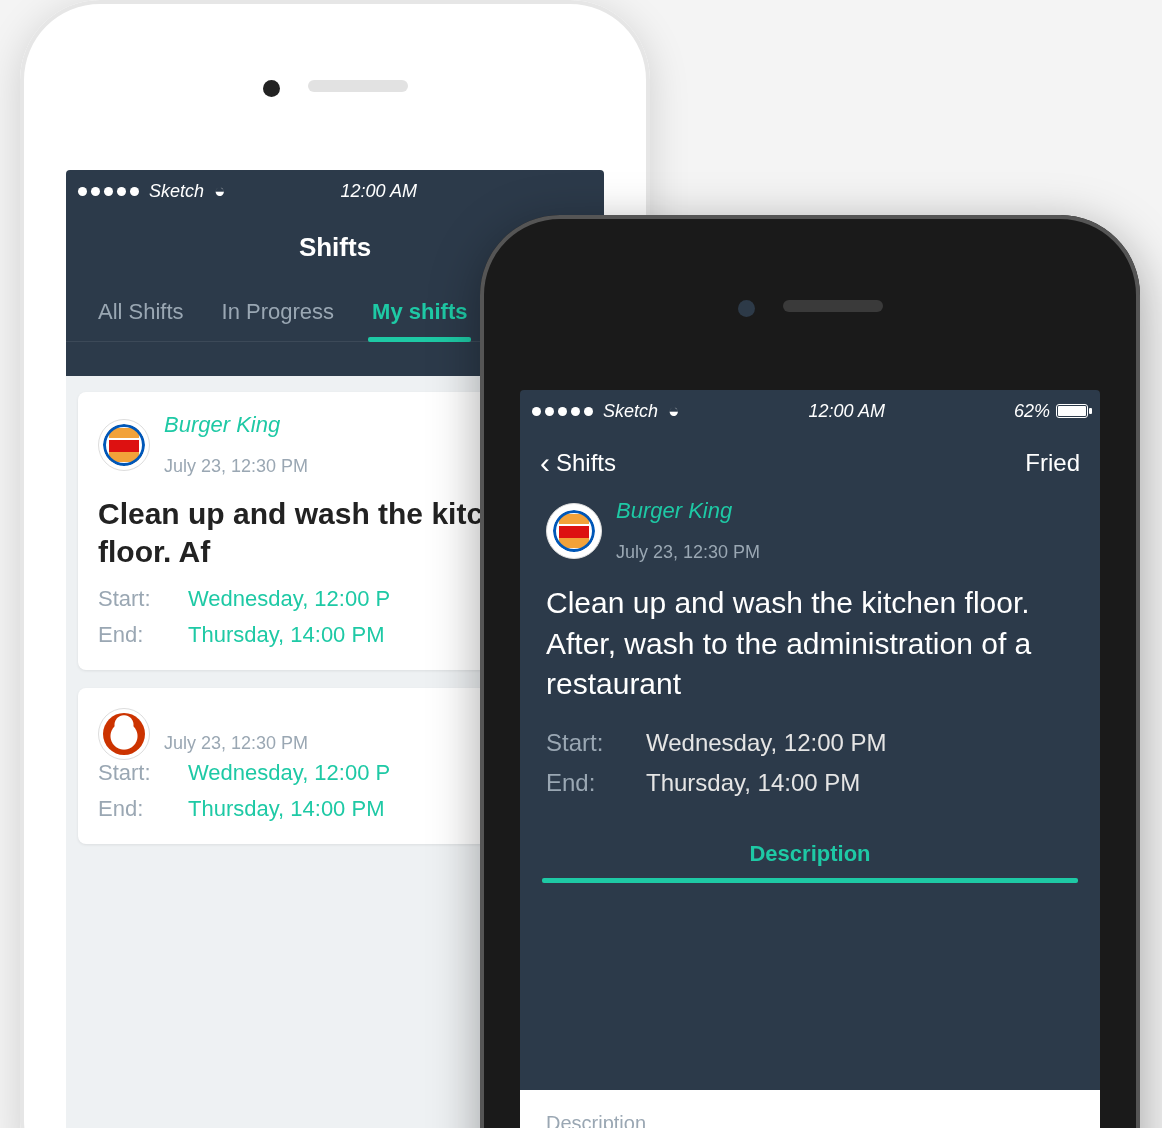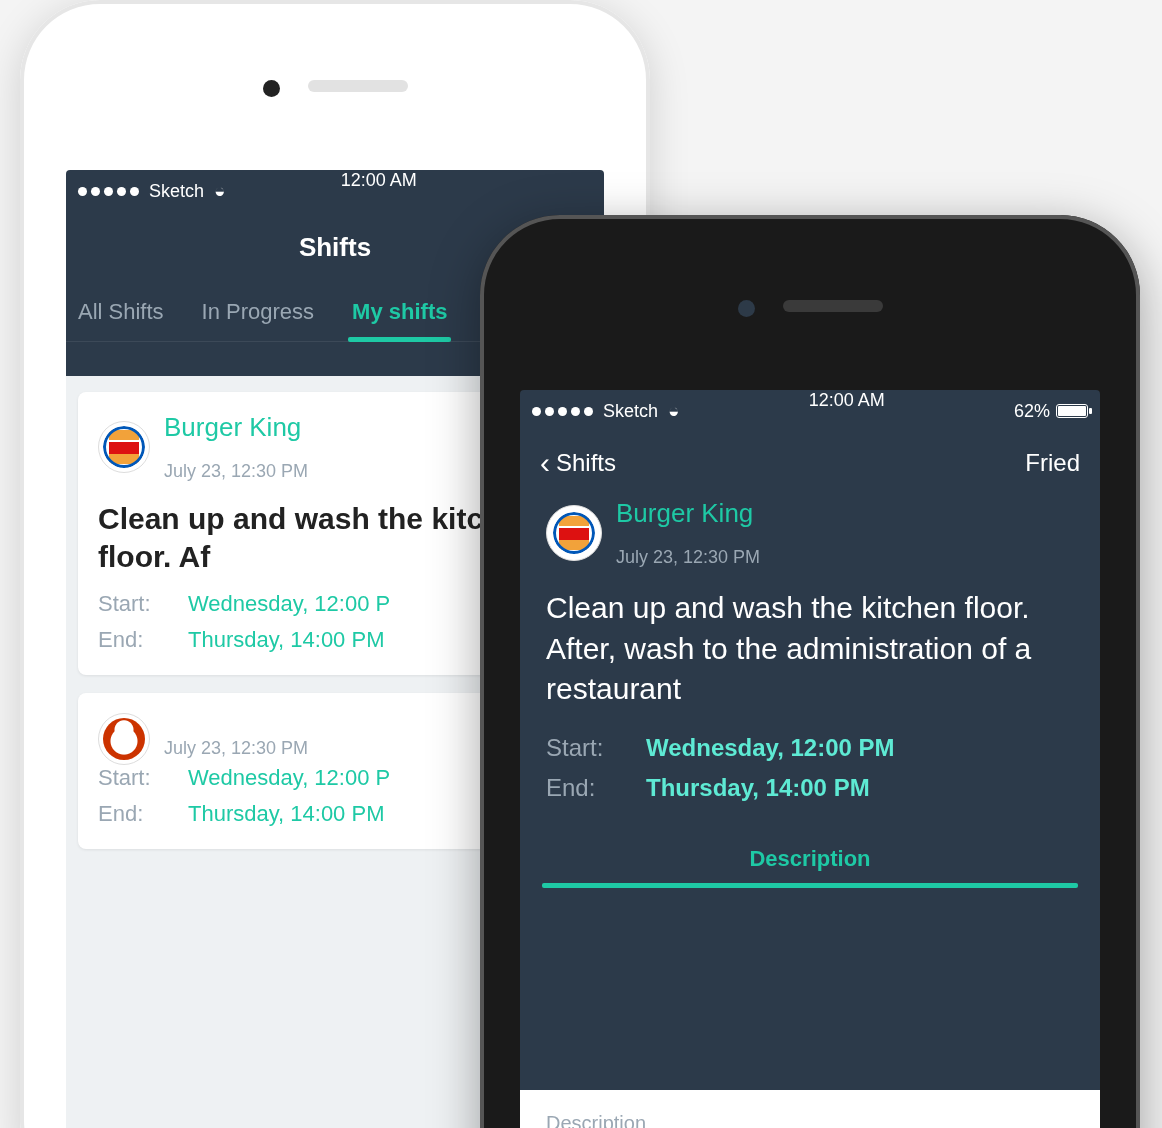"Sketch" .status-bar { align-items: none -> center; font-style: none -> italic }
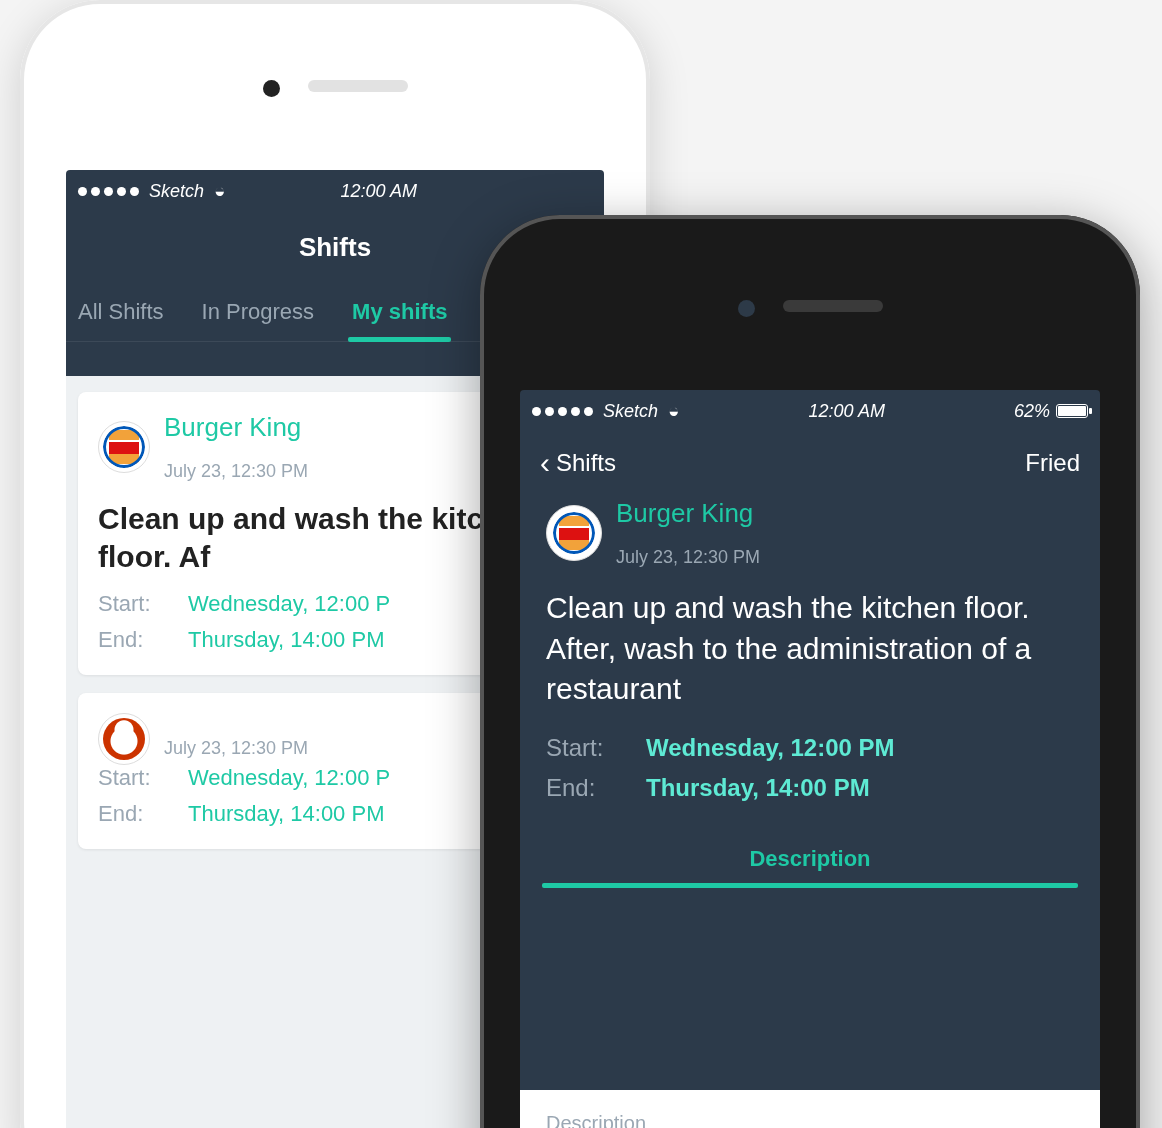"All Shifts" .tabs-row { padding: 0 8px 0 -> 0 28px 0 }
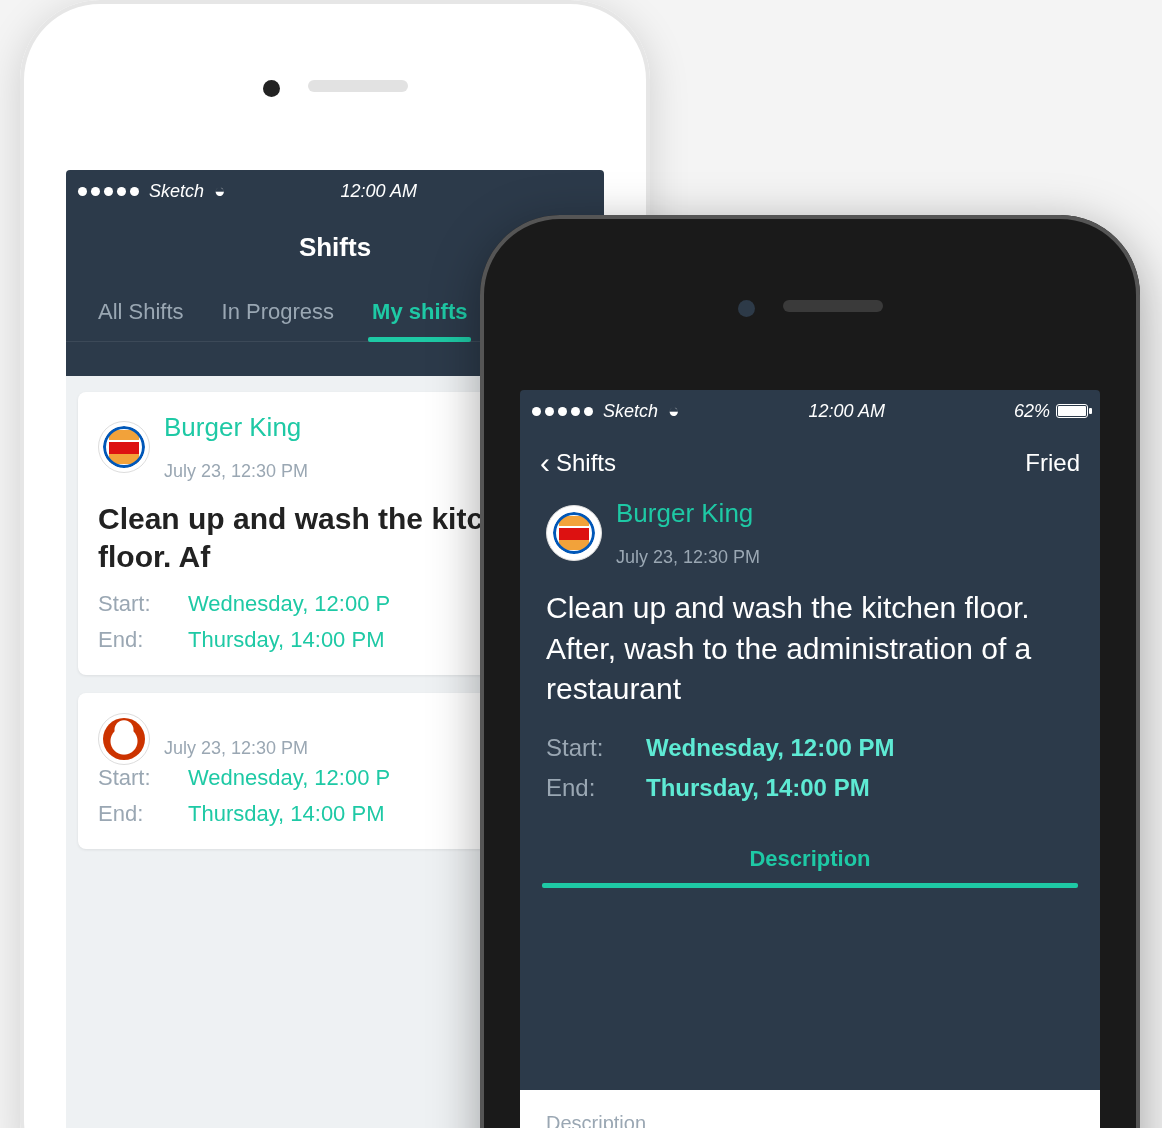"Burger King" .brand-name { font-size: 26px -> 22px; font-style: none -> italic }
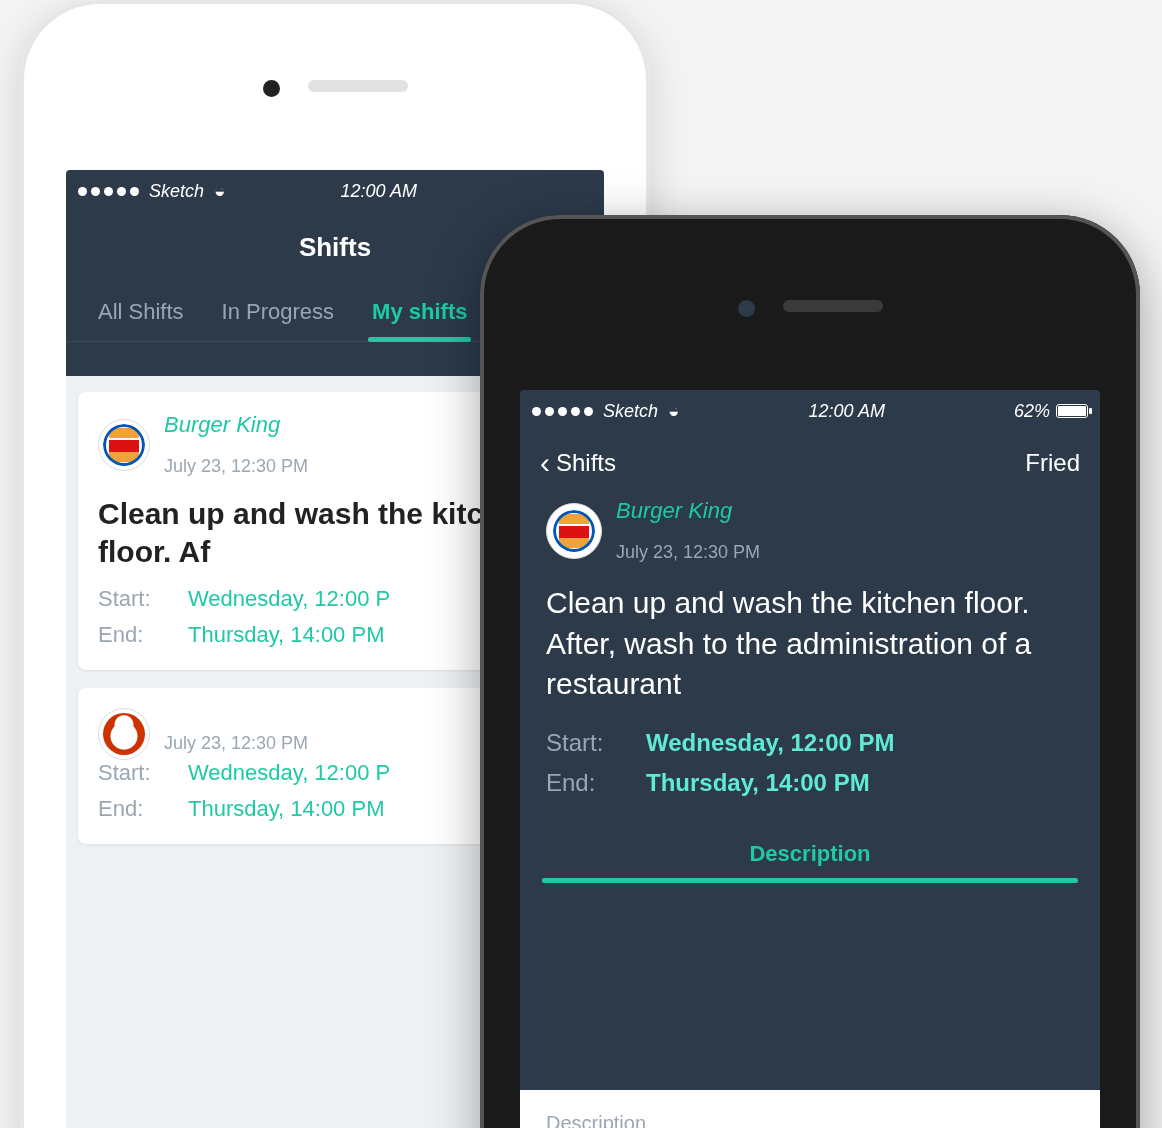"Wednesday, 12:00 PM" .detail-timing .val { color: #5eead4 -> #e5e5e5; font-weight: 700 -> 400 }
